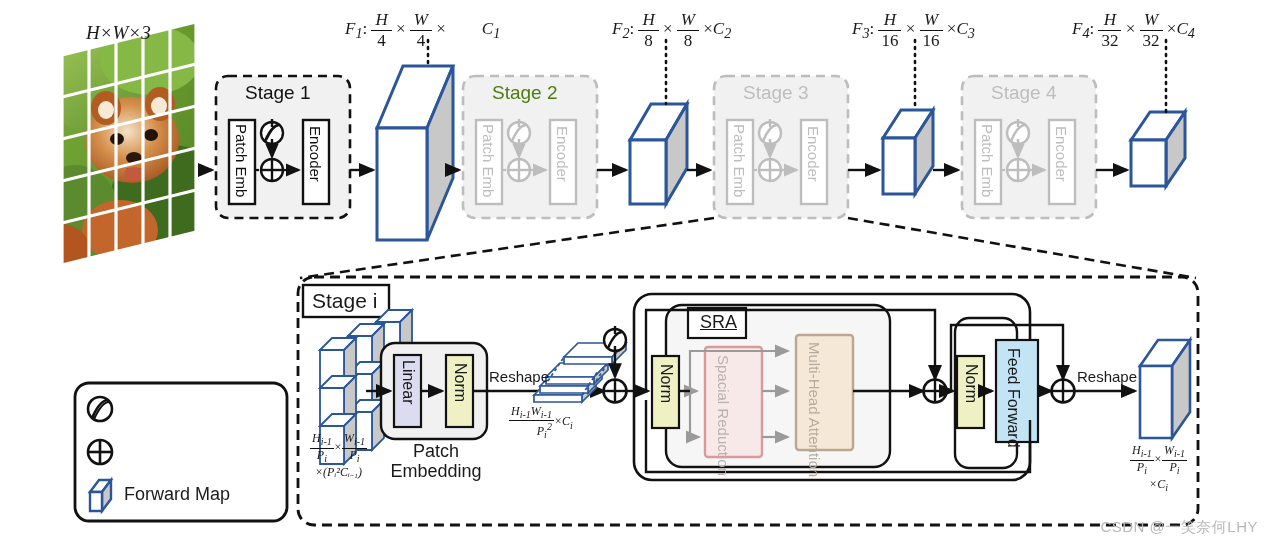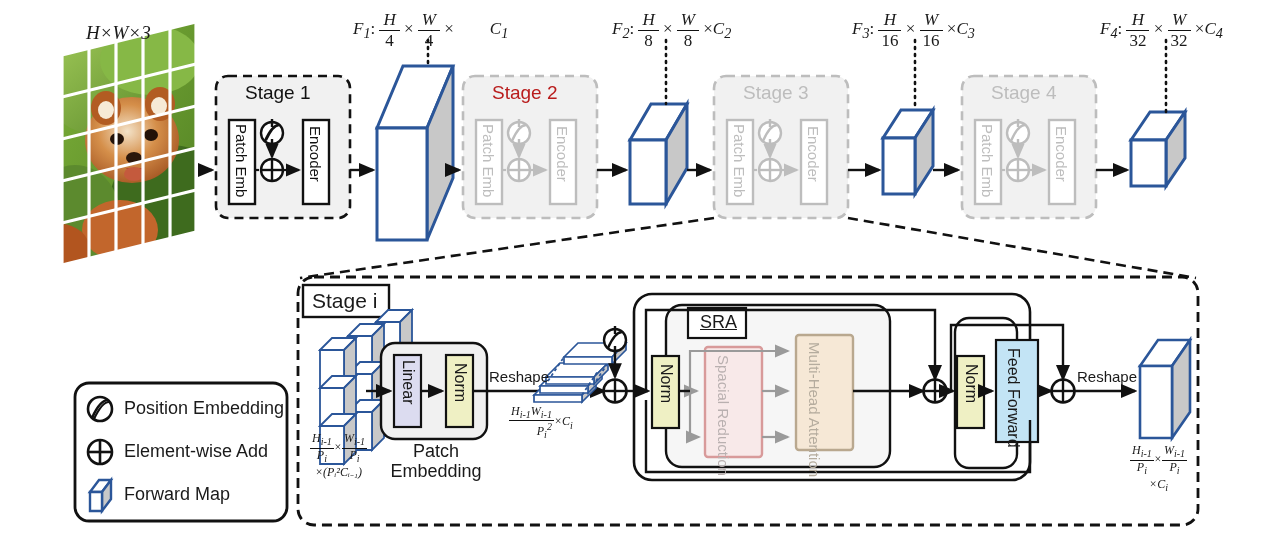"F1" span { margin-left: 8px -> none }
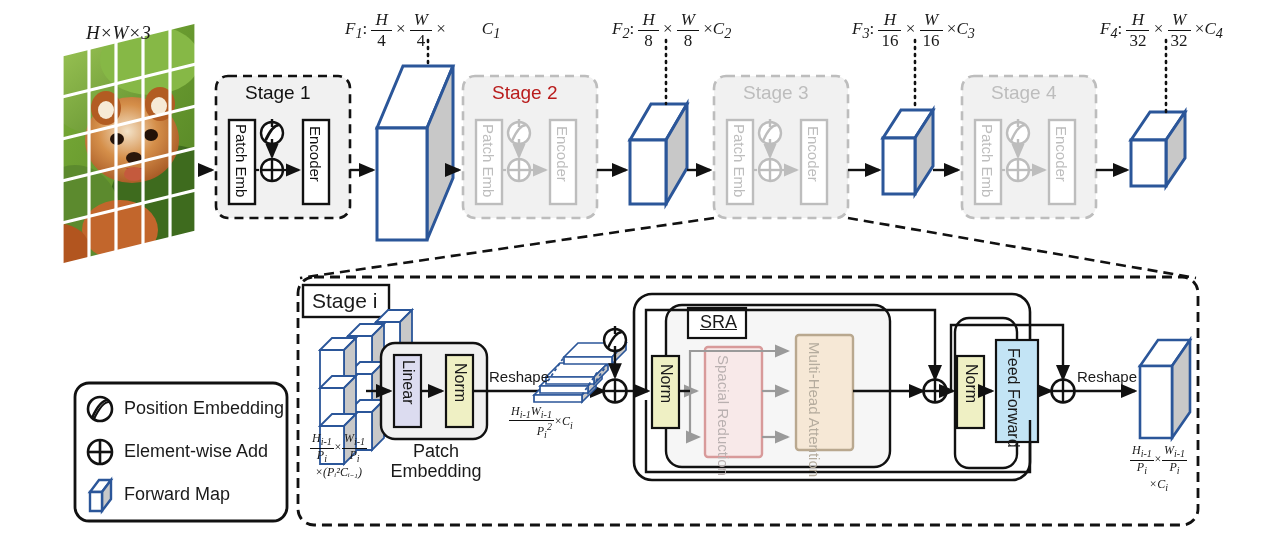"F4: × ×" div.lbl { left: 1100px -> 1072px }
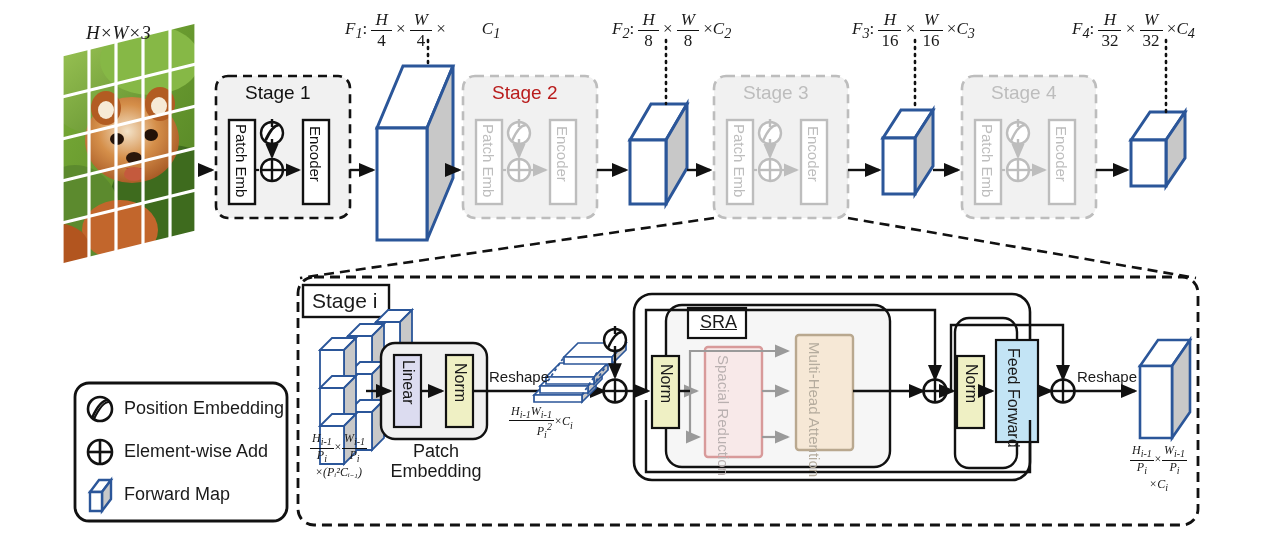"Stage 2" div.lbl { color: #b91c1c -> #4d7c0f }
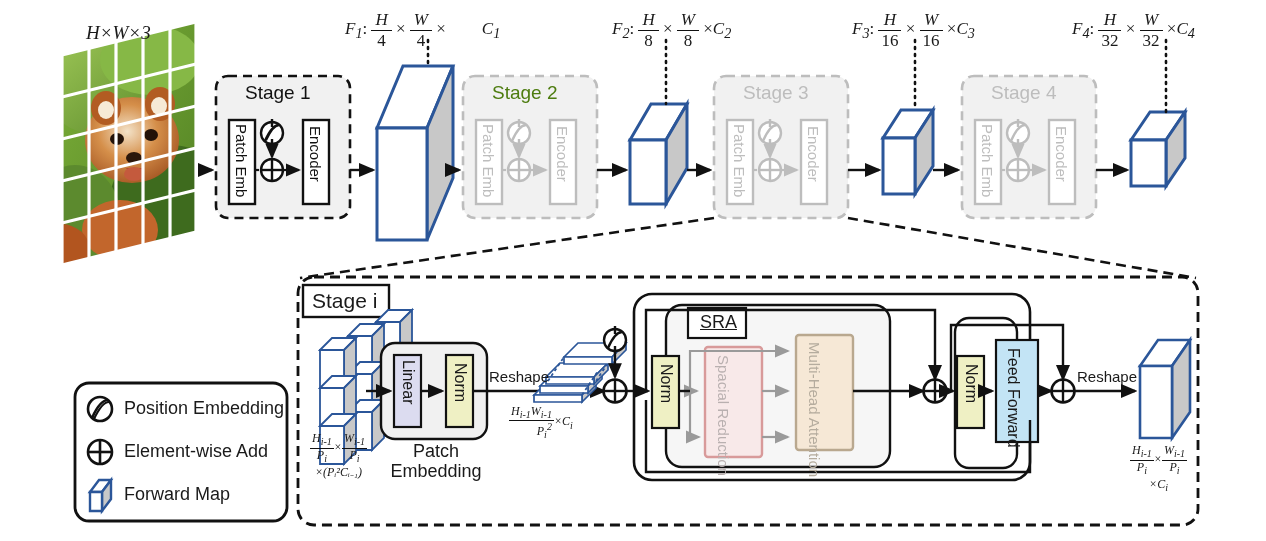"Position Embedding" div.lbl { html: <div> <span>Position Embedding</span></div> -> none }
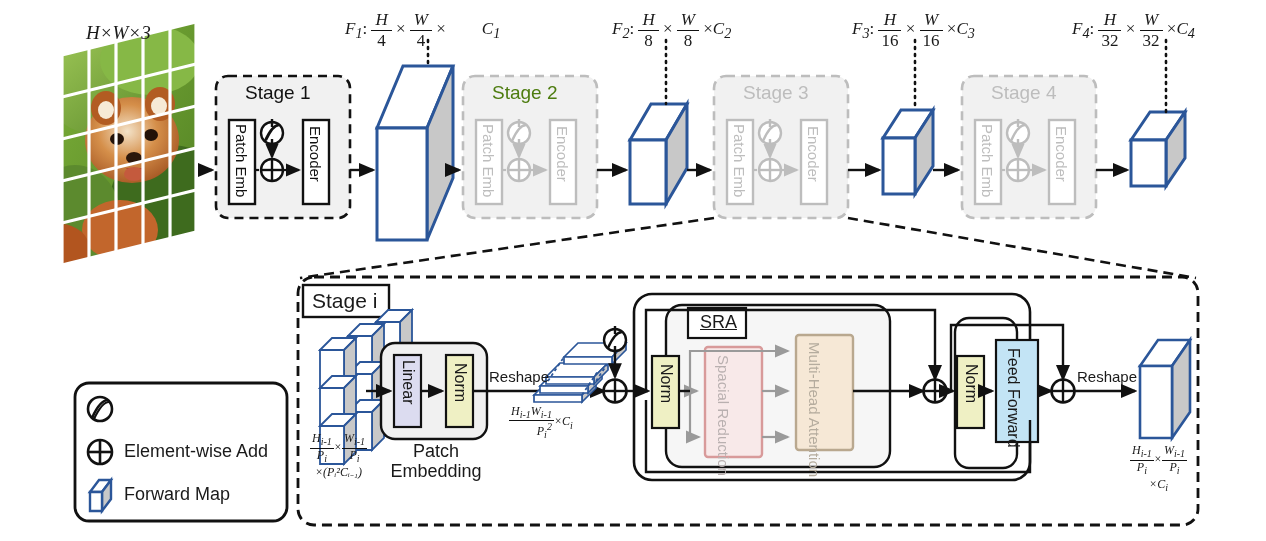"Element-wise Add" div.lbl { html: <div> <span>Element-wise Add</span></div> -> none }
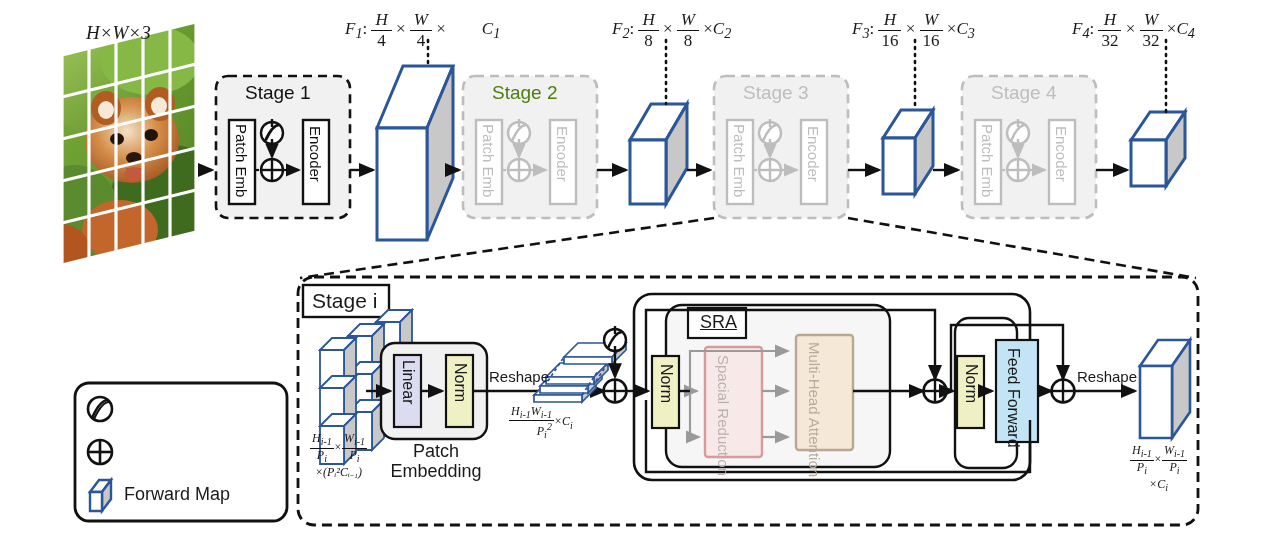"CSDN @一笑奈何LHY" div.wm { html: none -> <div> <span>CSDN @一笑奈何LHY</span></div> }
